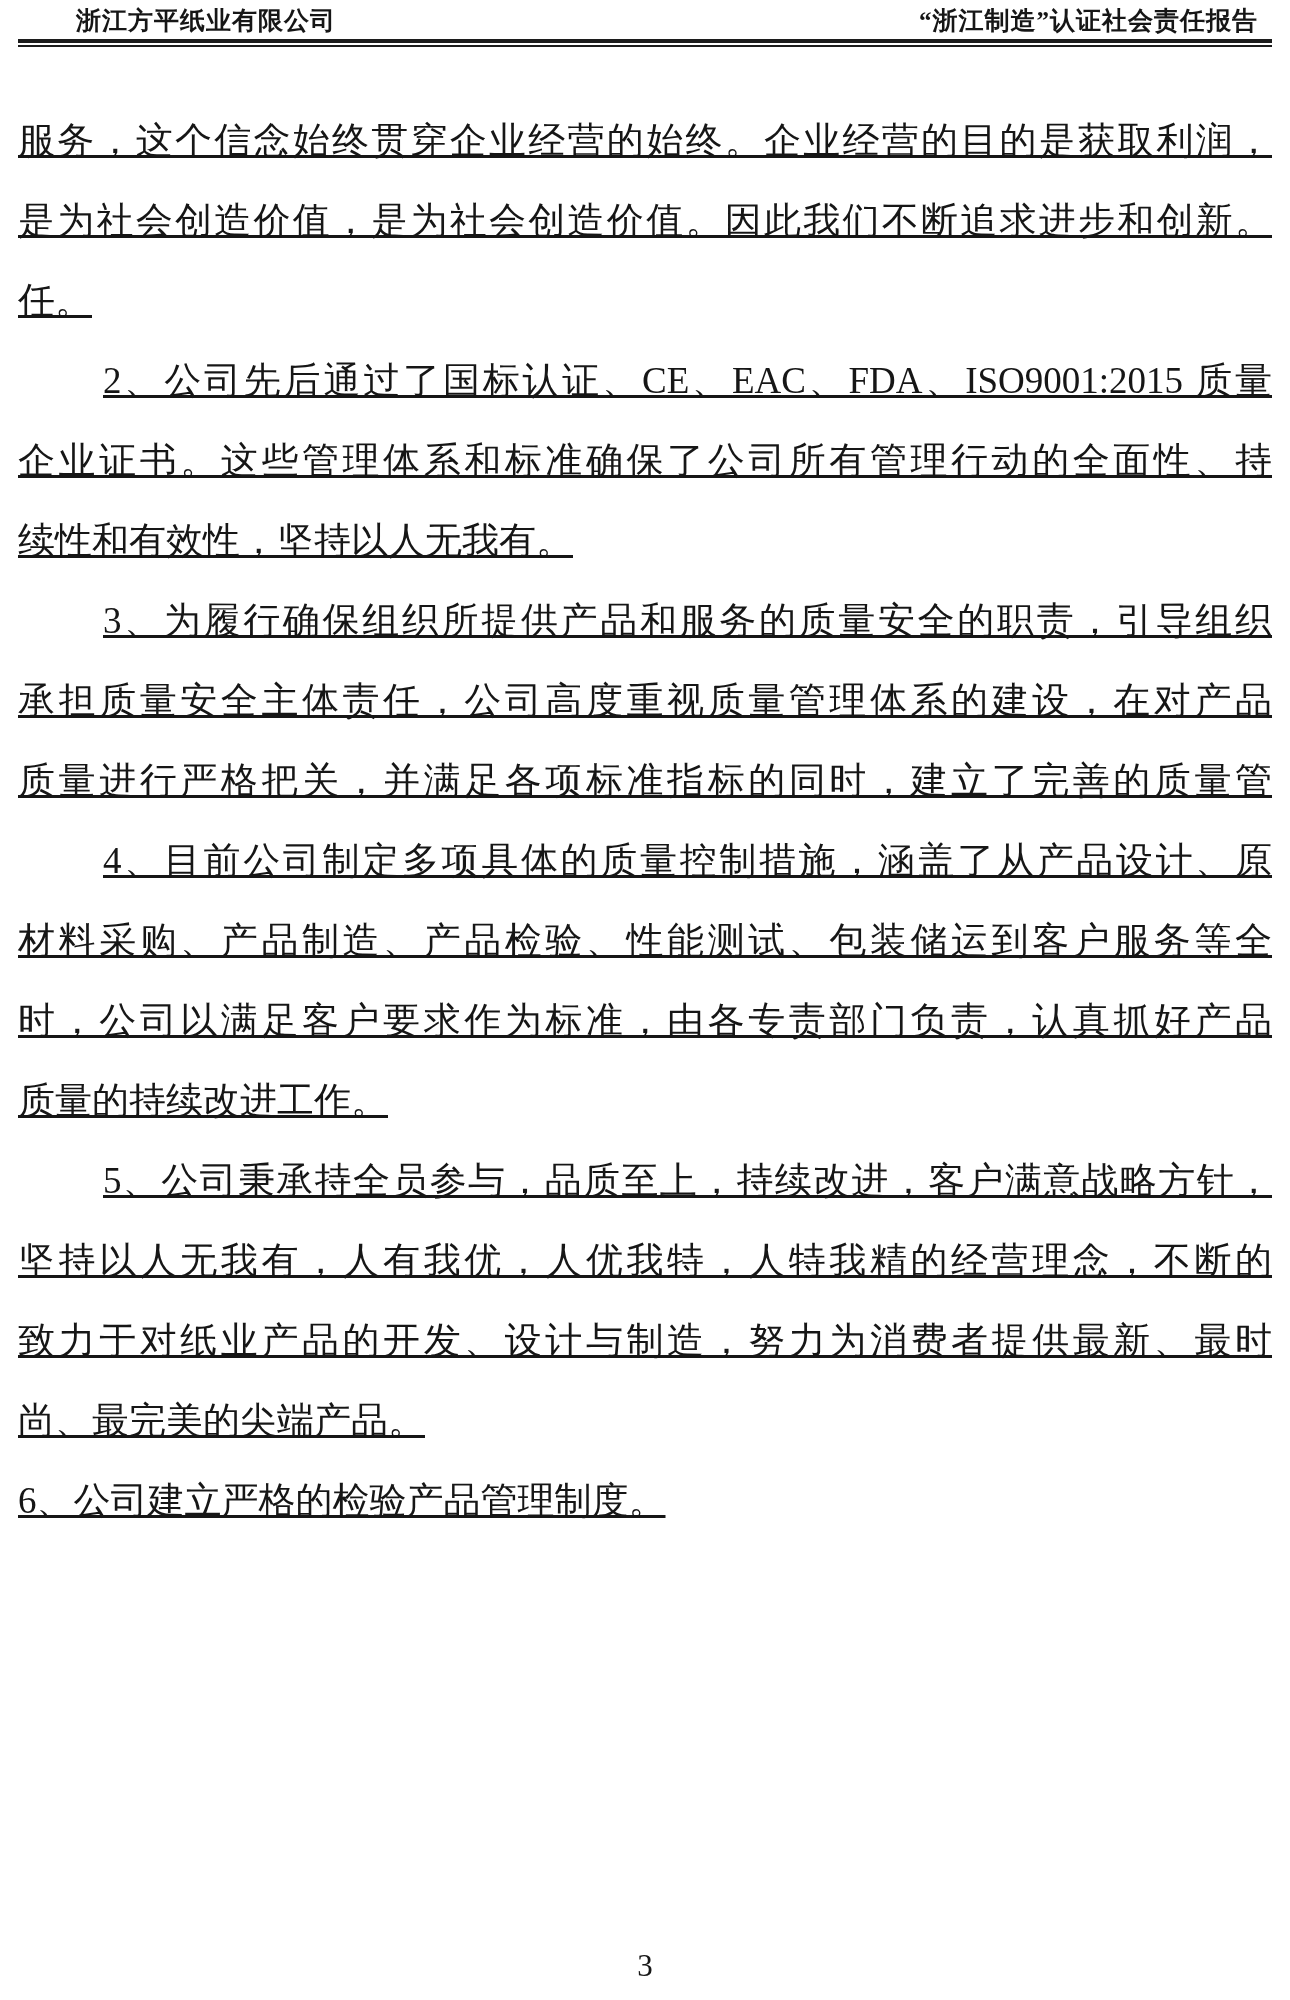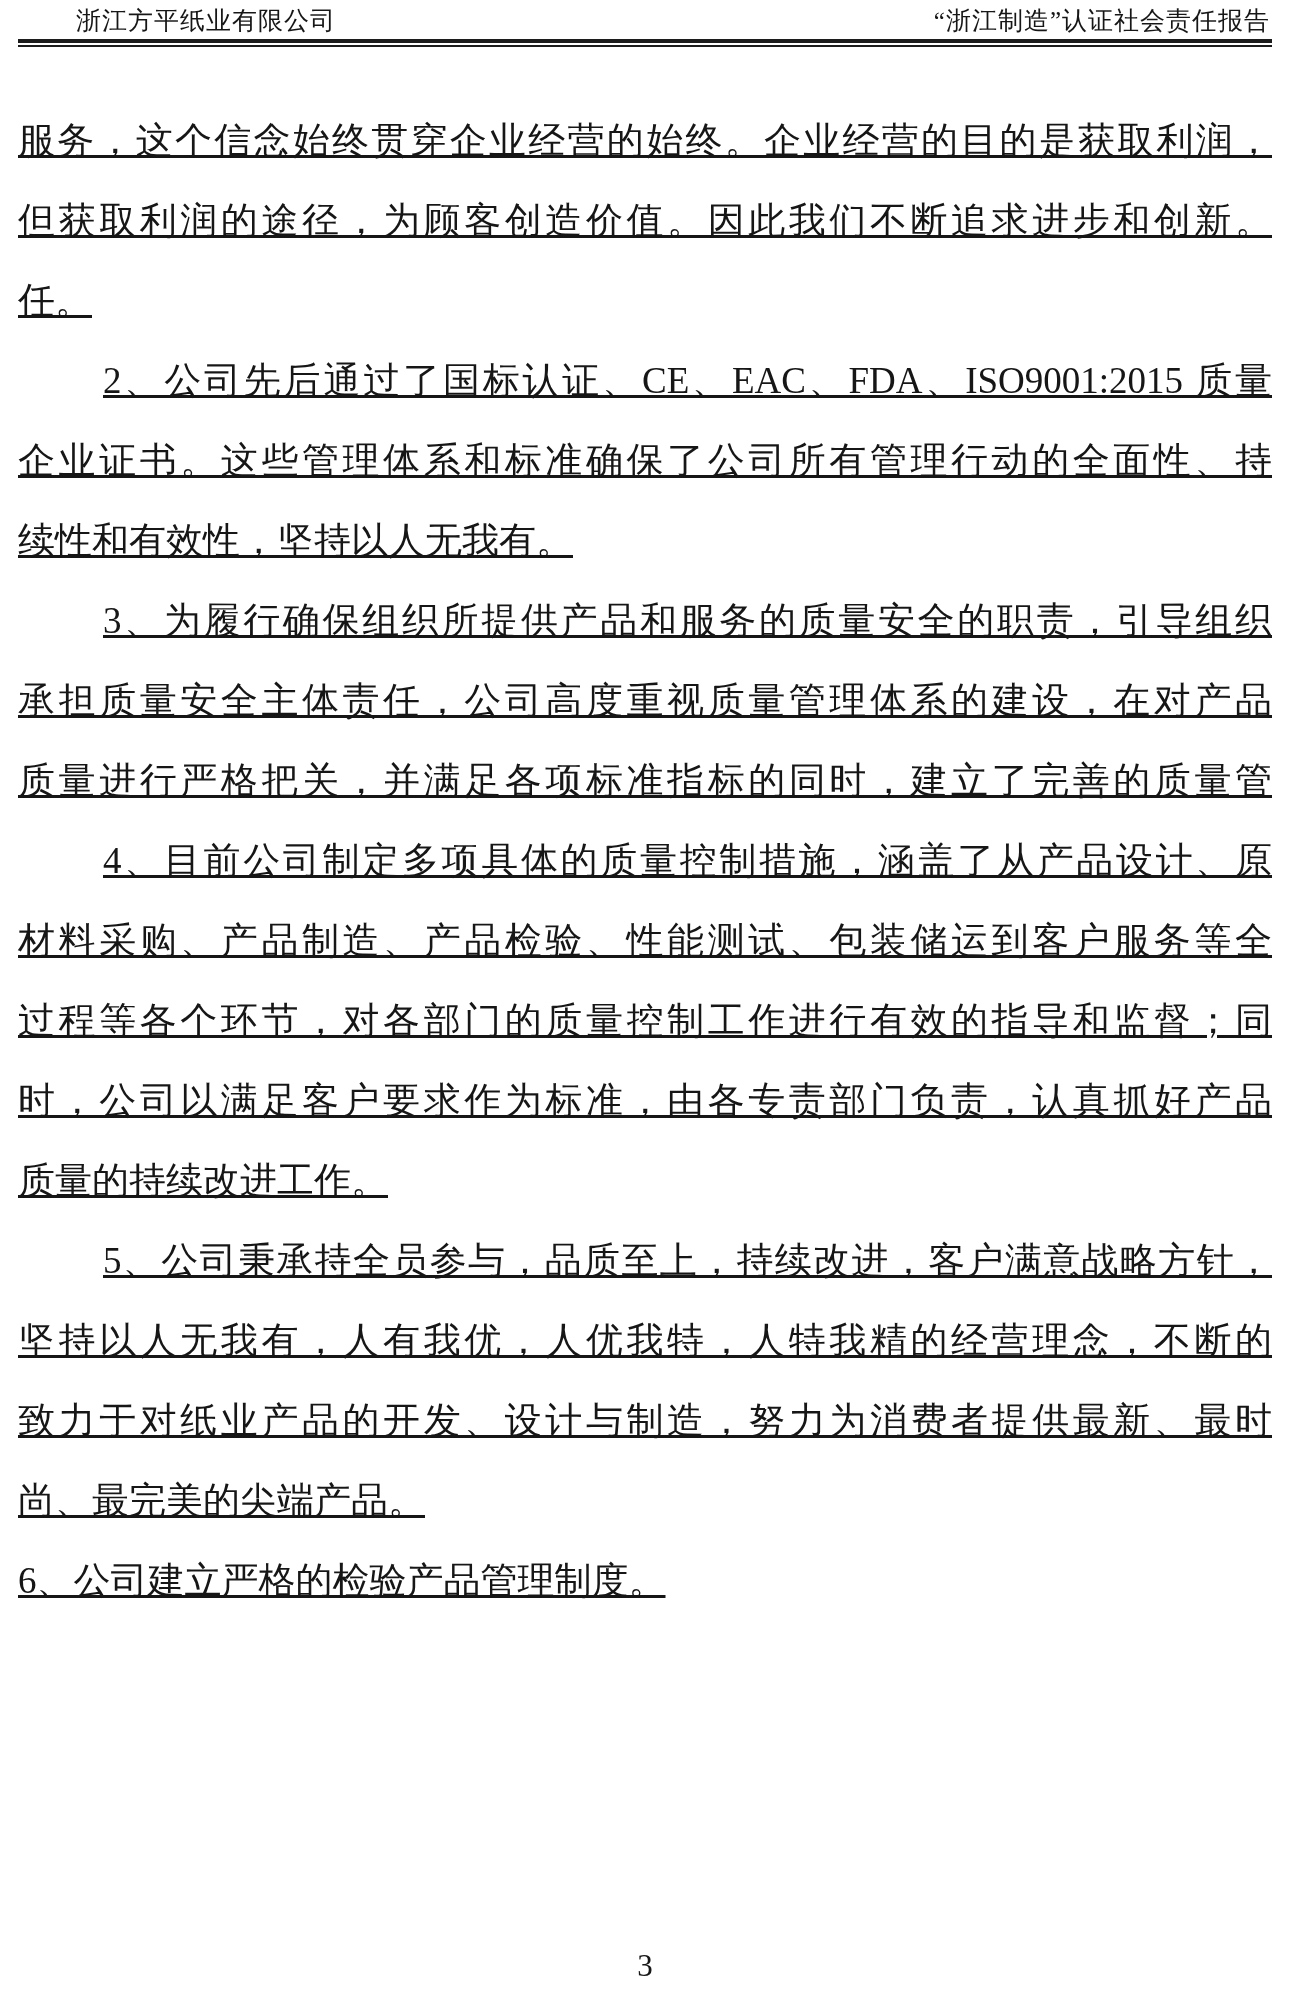"浙江方平纸业有限公司" .header { font-weight: none -> bold; padding: 7px 20px 0 76px -> 7px 32px 0 76px }
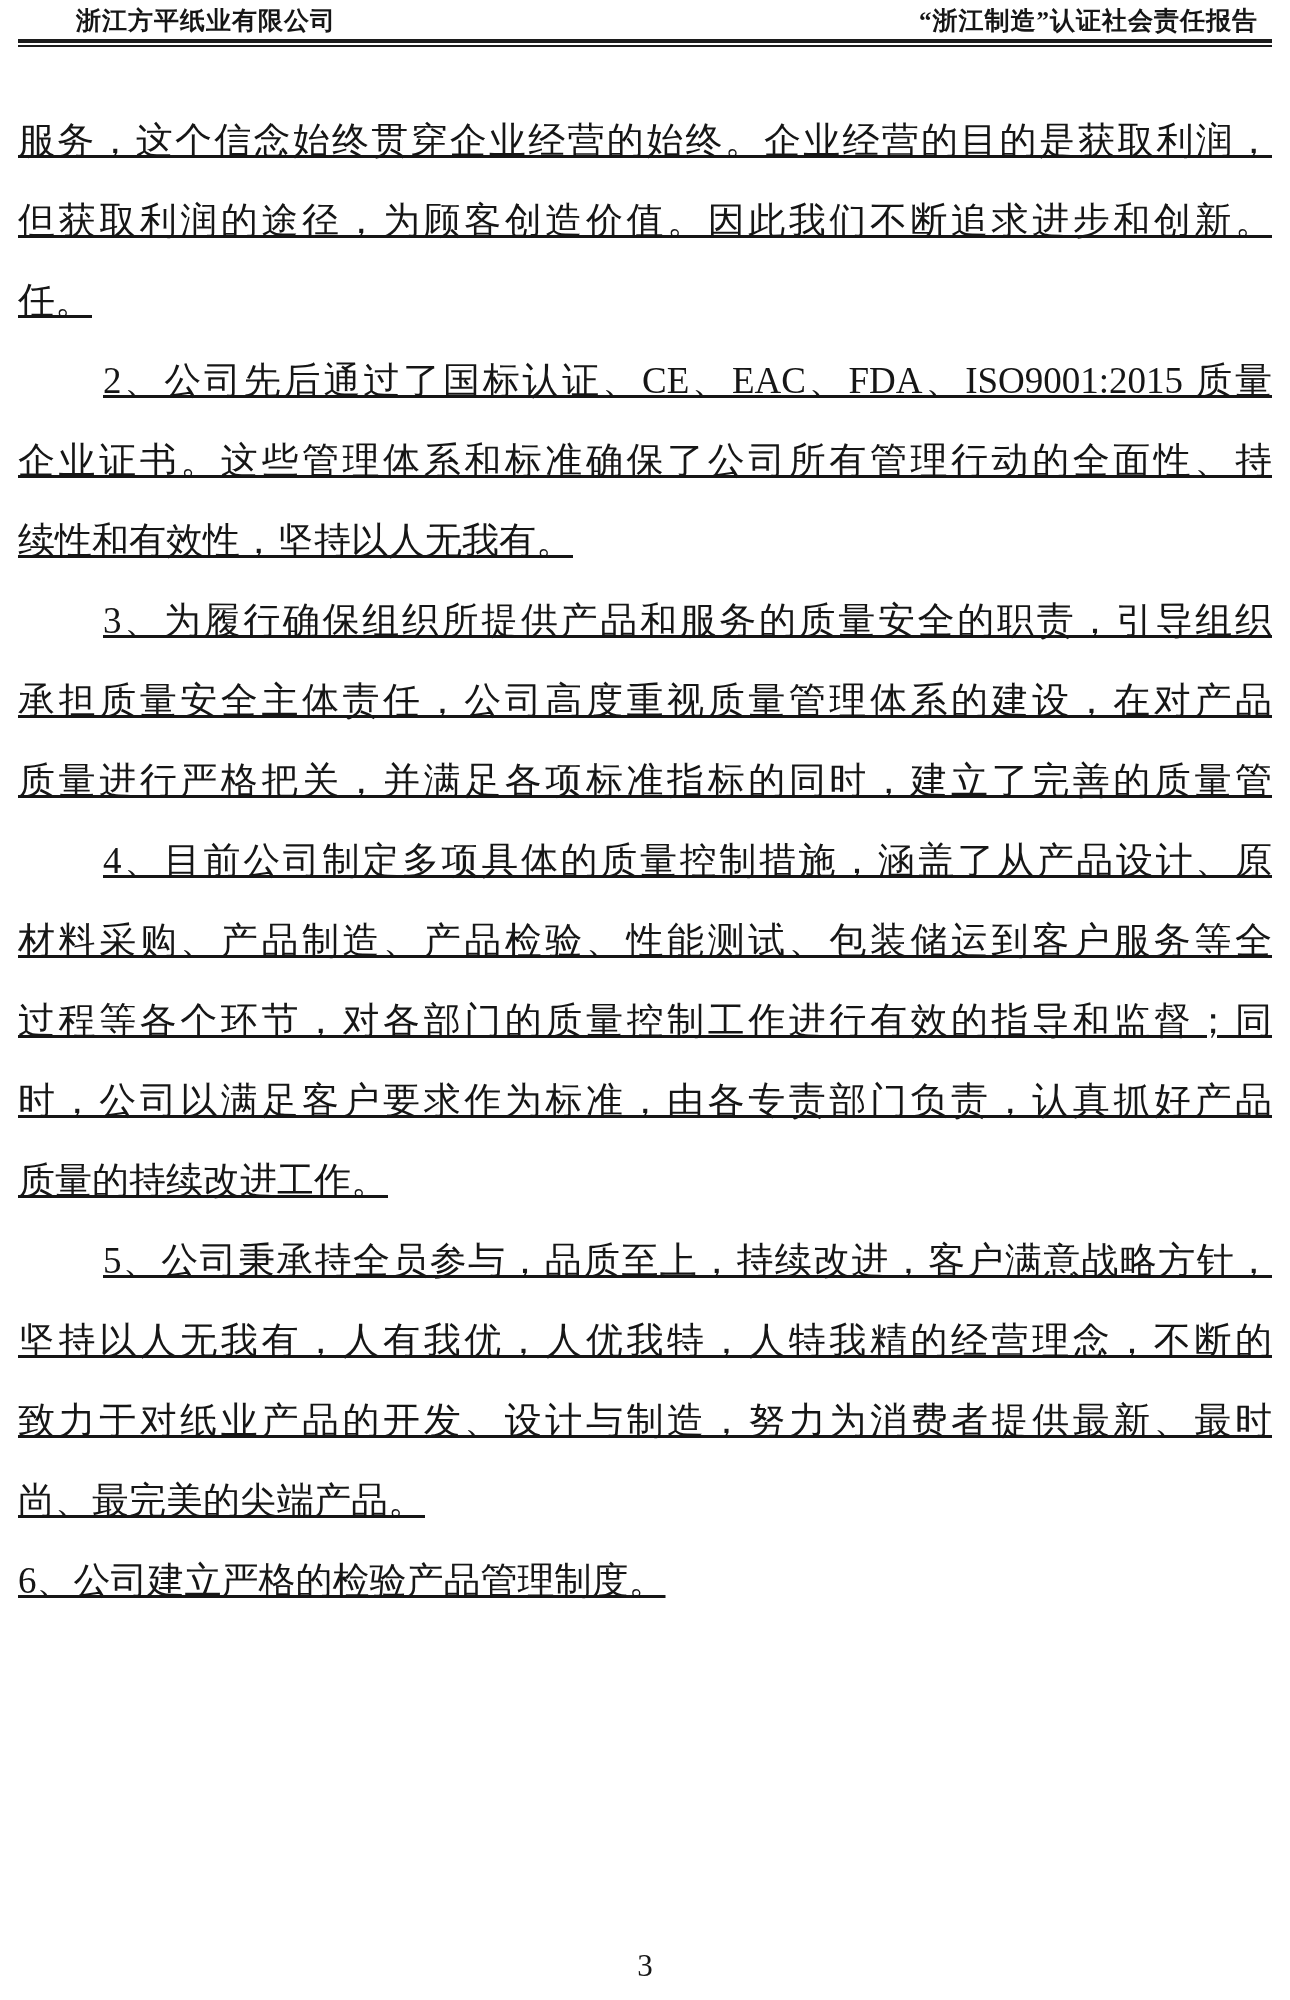"但获取利润的途径，为顾客创造价值。因此我们不断追求进步和创新。" div.text-line { text: 但获取利润的途径，为顾客 -> 是为社会创造价值，是为社会 }
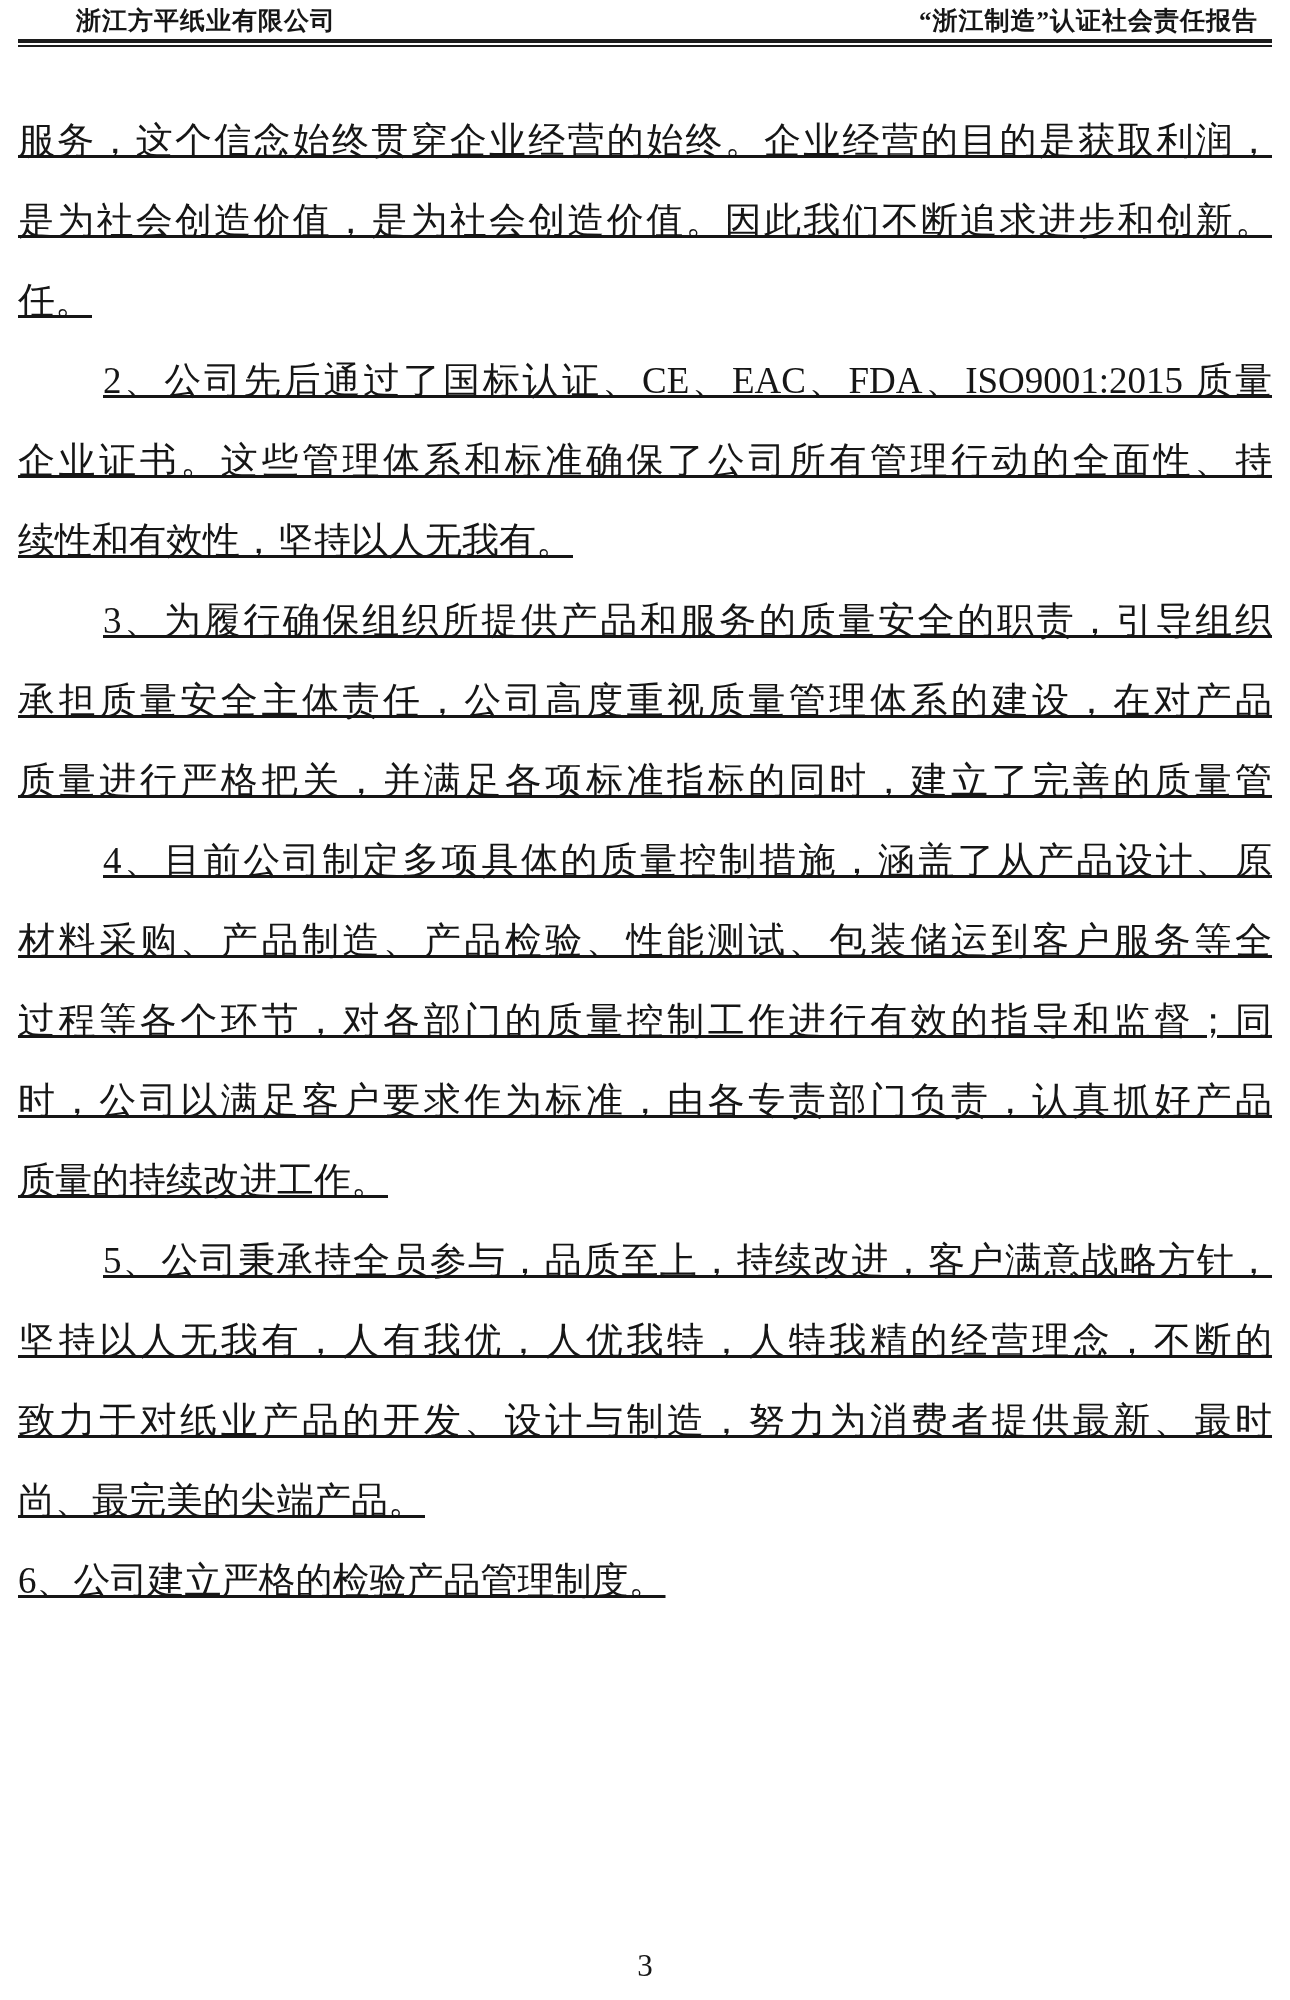"过程等各个环节，对各部门的质量控制工作进行有效的指导和监督；同" div.text-line { html: <div>过程等各个环节，对各部门的质量控制工作进行有效的指导和监督；同</div> -> none }
